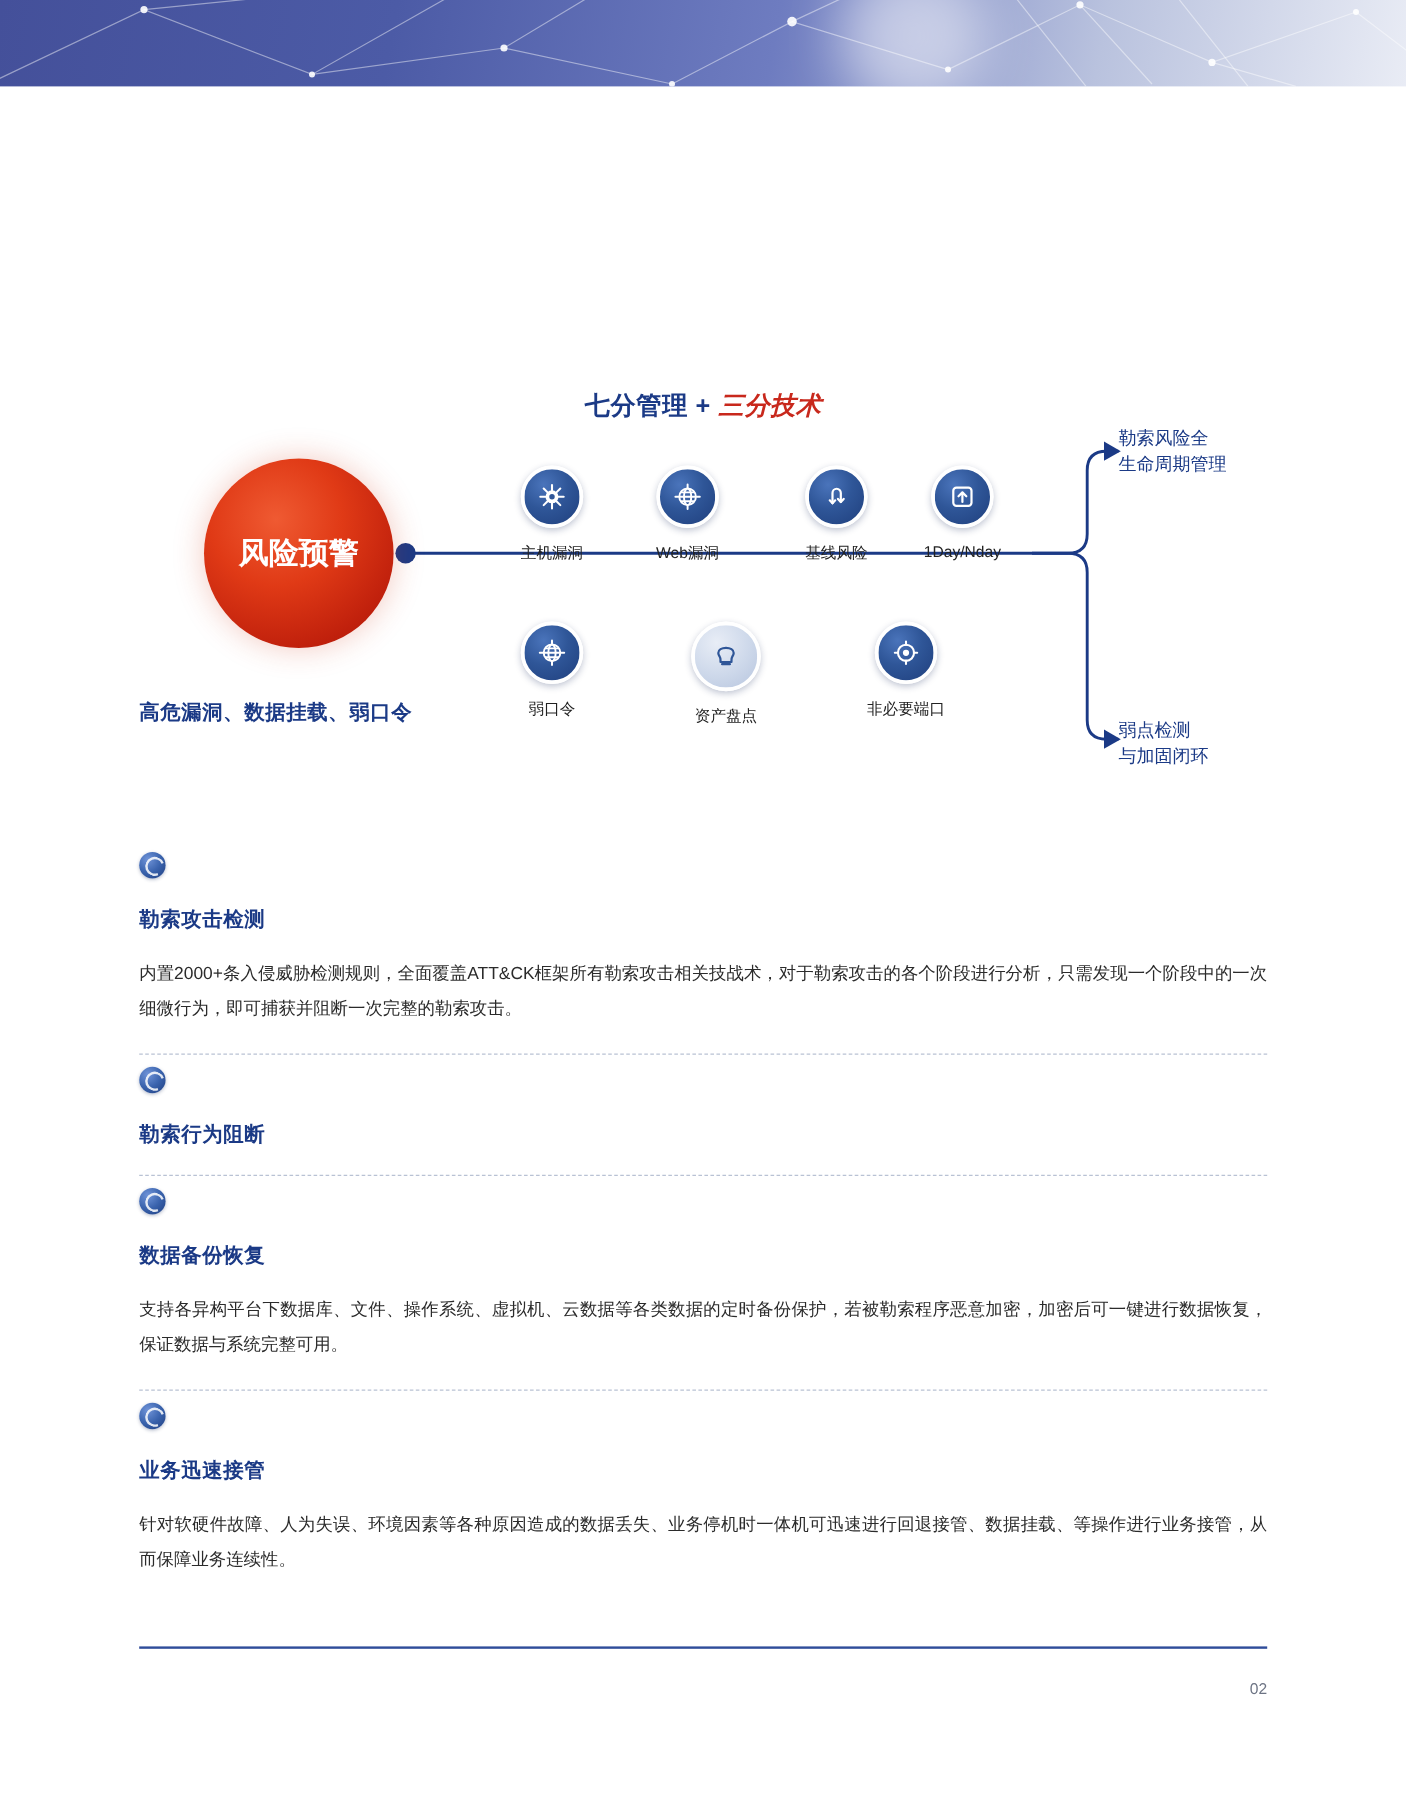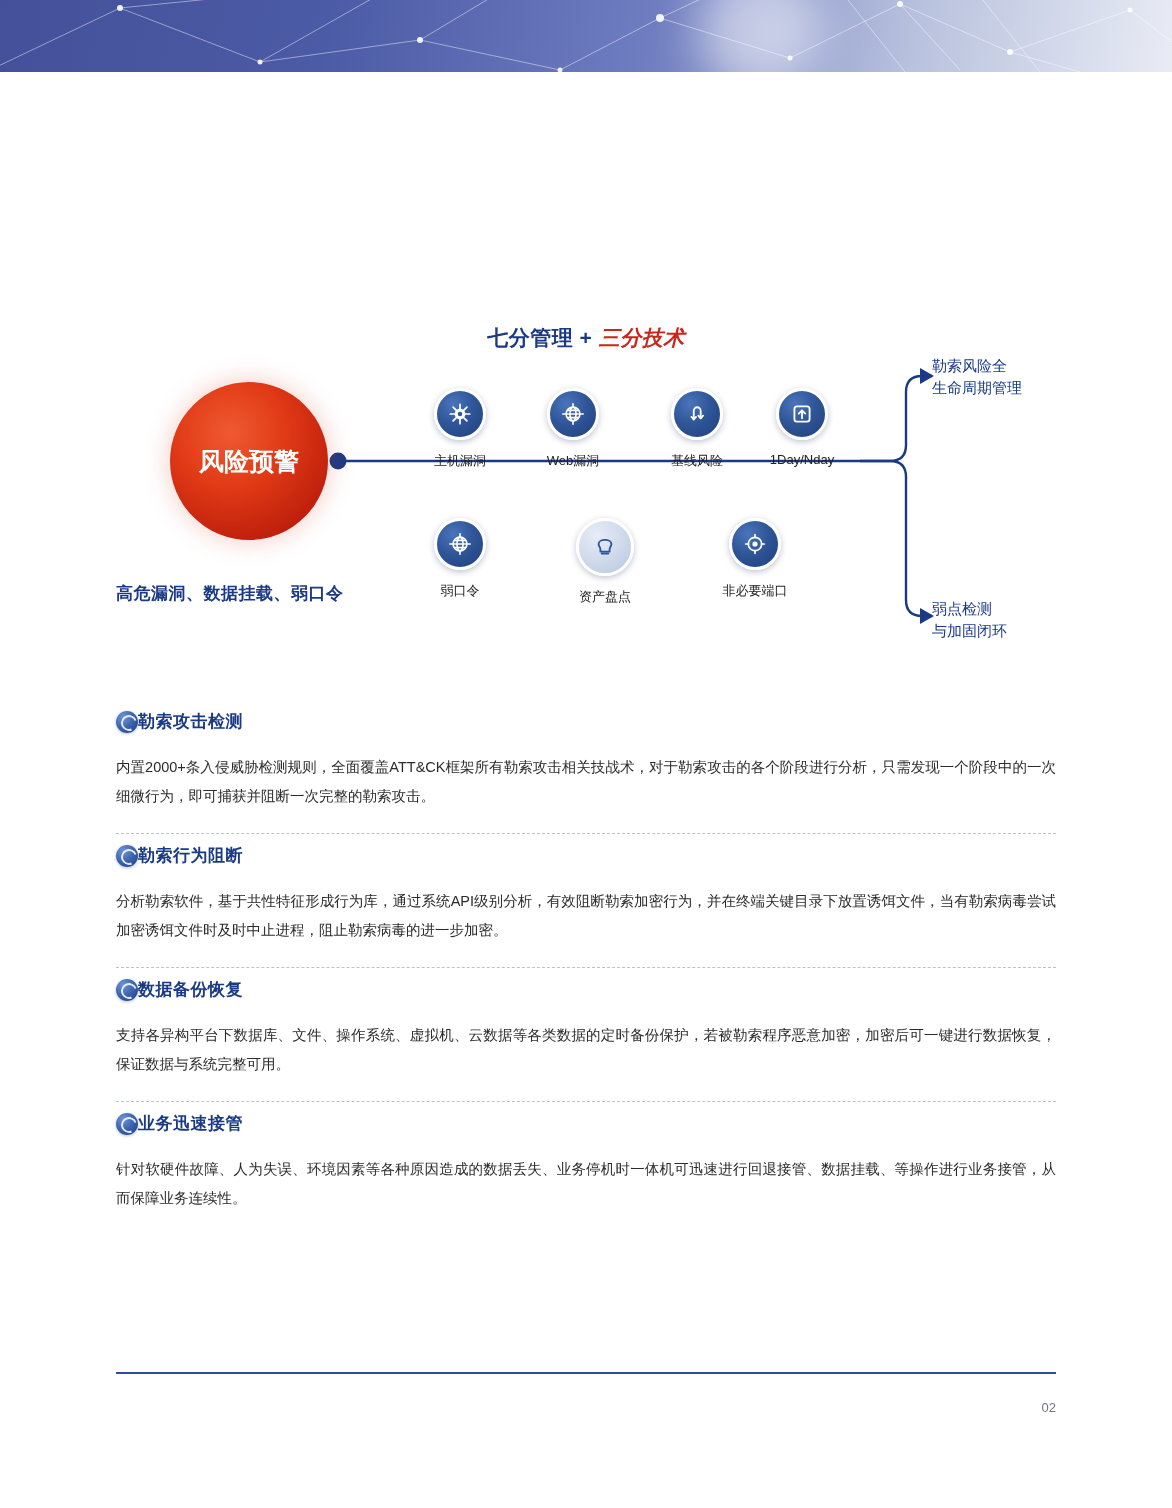"勒索攻击检测" .feature-head { align-items: center -> flex-start; flex-direction: none -> column; gap: 0 -> 23px }
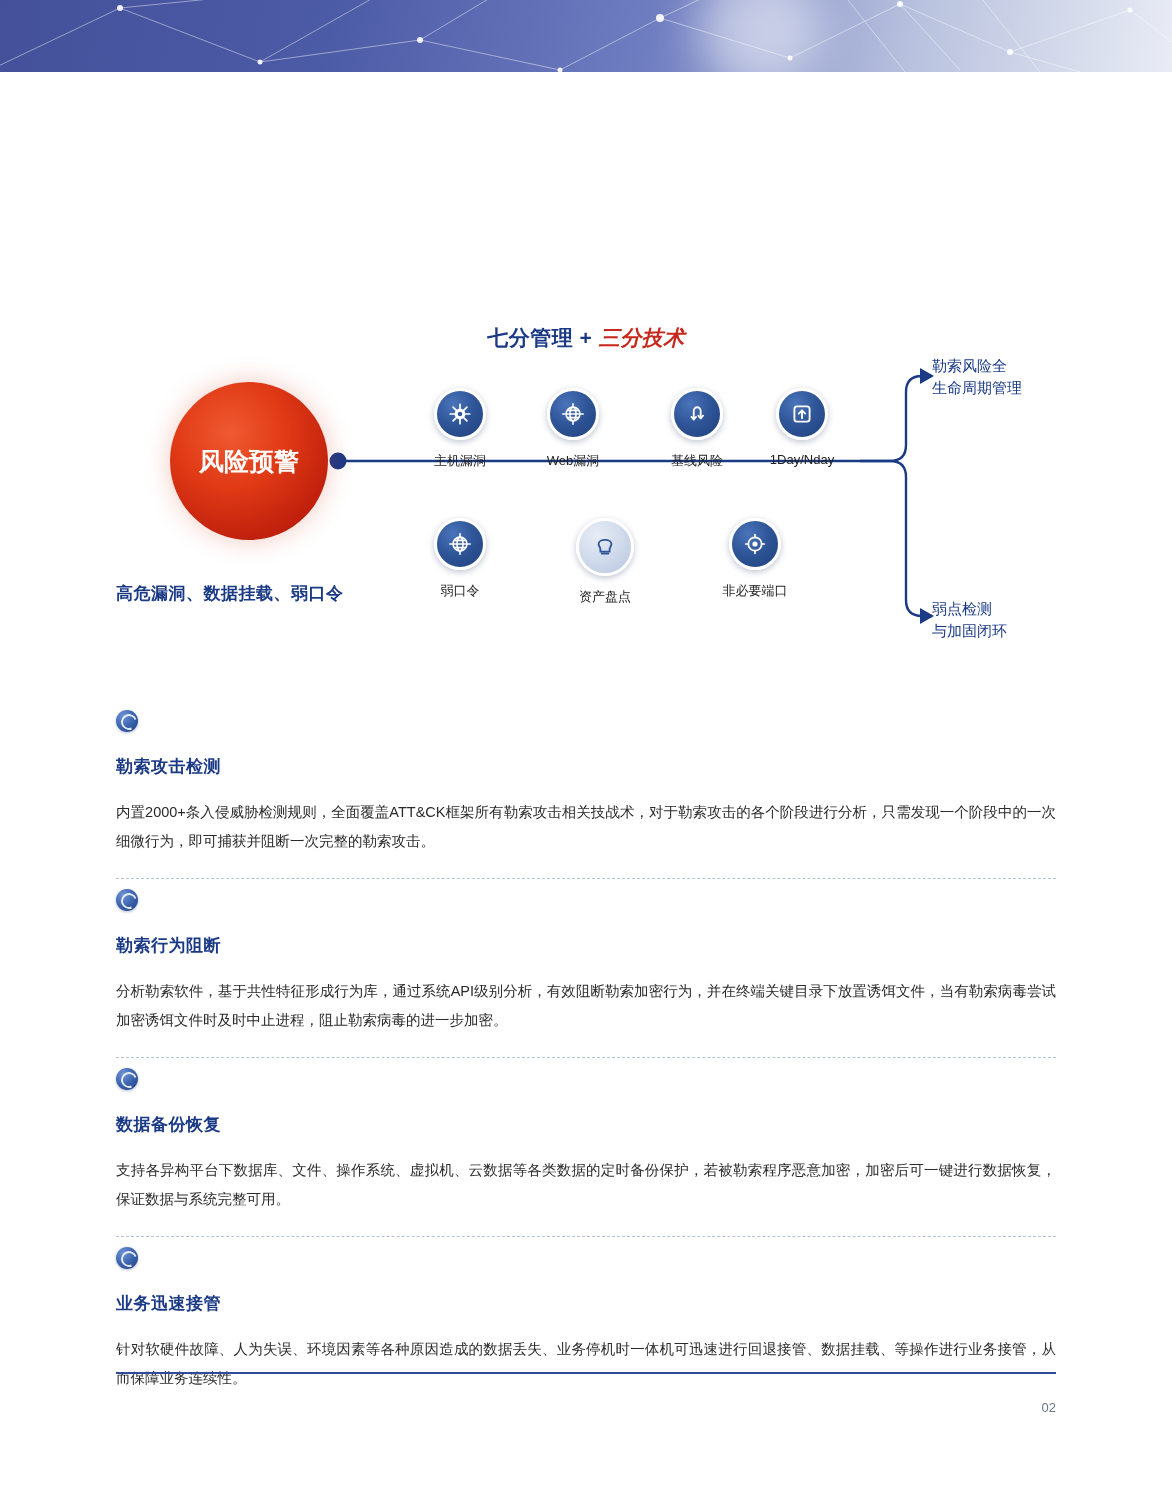"分析勒索软件，基于共性特征形成行为库，通过系统API级别分析，有效阻断勒索加密行" div.feature-body { html: <div>分析勒索软件，基于共性特征形成行为库，通过系统API级别分析，有效阻断勒索加密行为，并在终端关键目录下放置诱饵文件，当有勒索病毒尝试加密诱饵文件时及时中止进程，阻止勒索病毒的进一步加密。</div> -> none }
